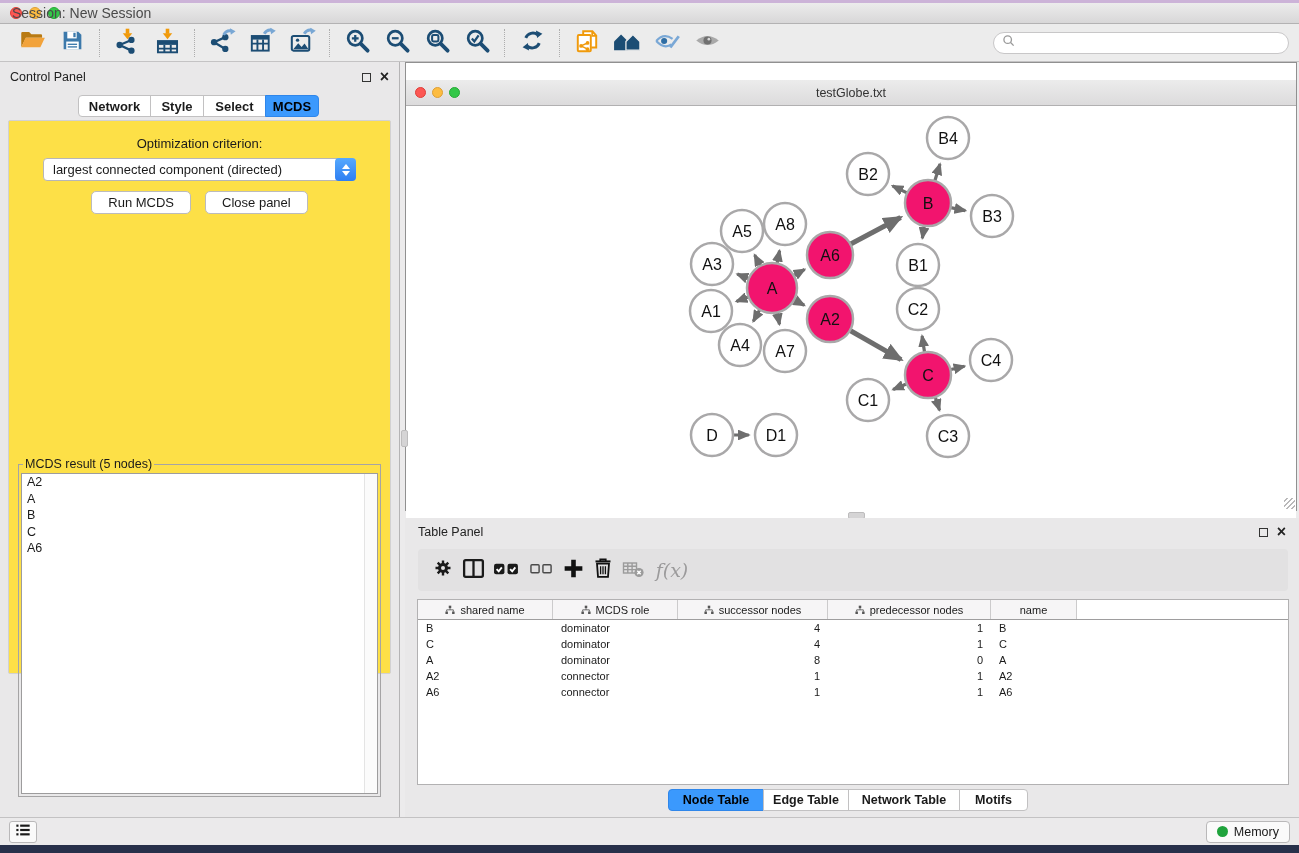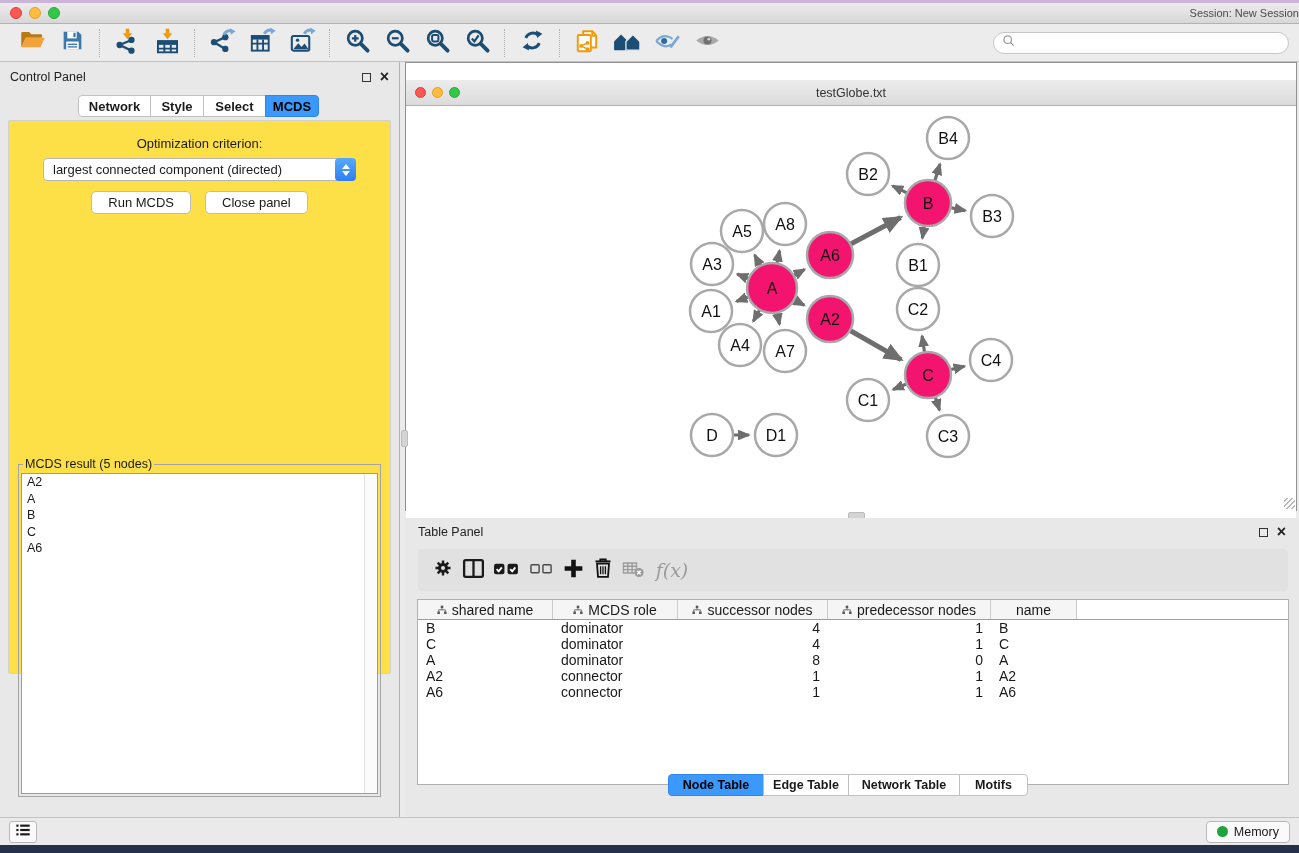"Session: New Session" .win-title { font-size: 11px -> 14px; left: 0 -> 12px; text-align: right -> left }
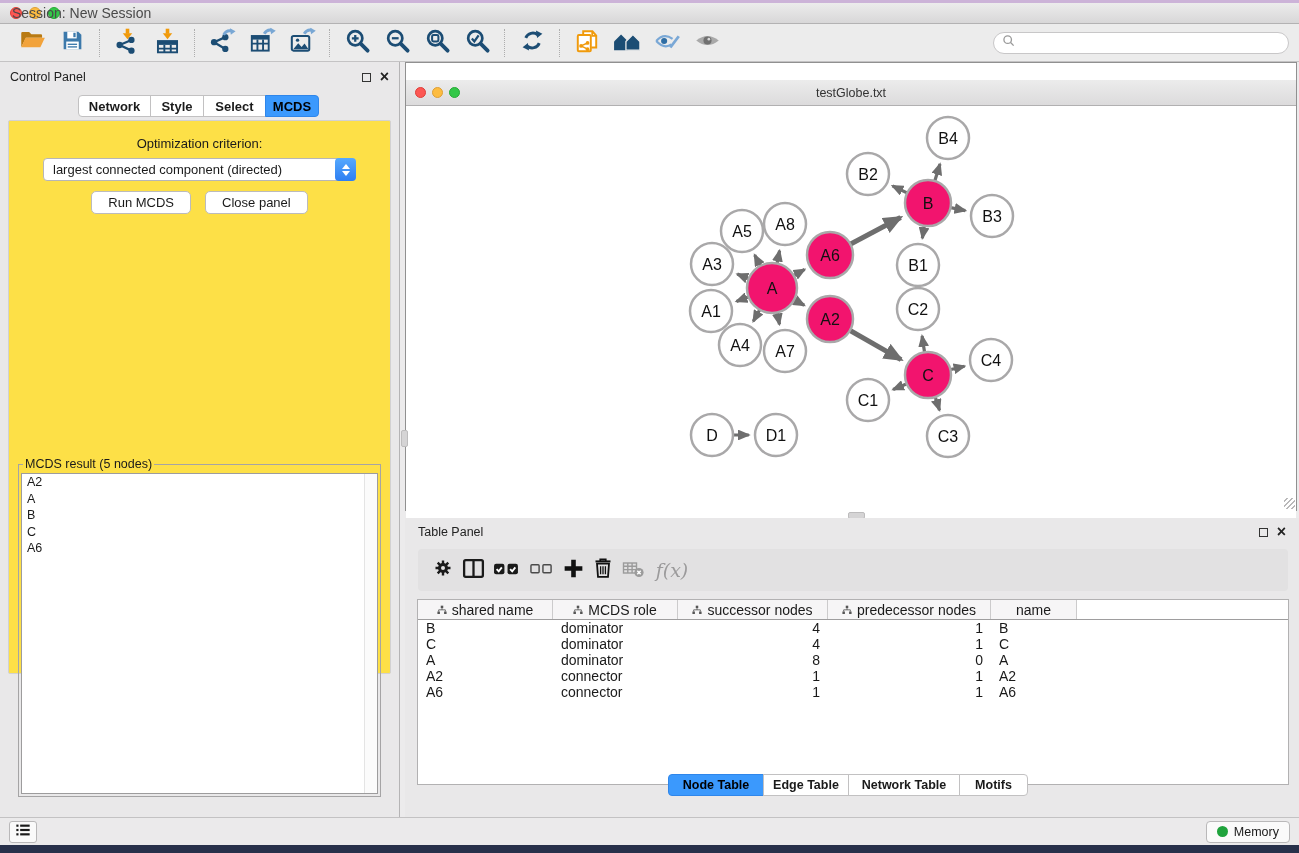"shared name" .node-table { font-size: 14px -> 11px }
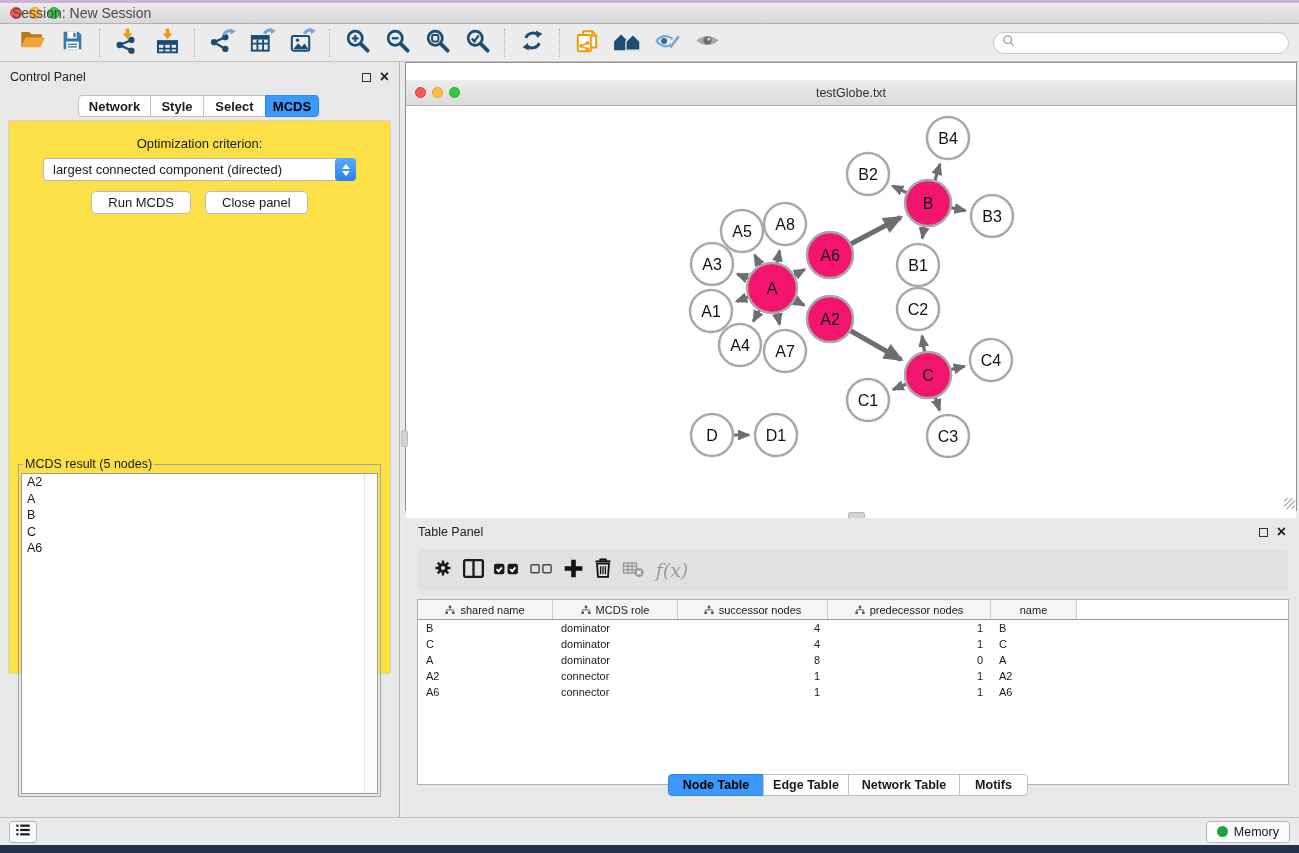"Node Table" .tp-tabs { top: 256px -> 271px }
